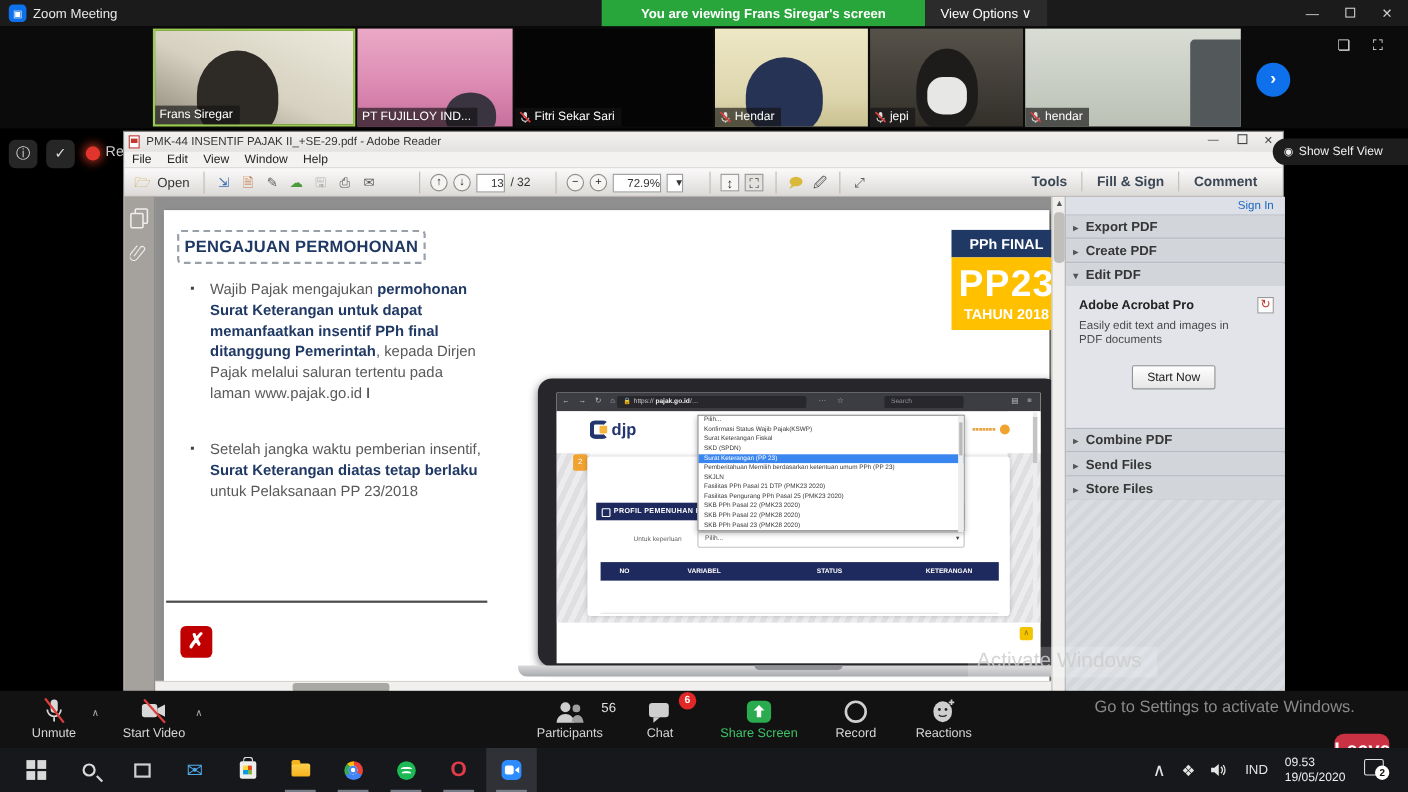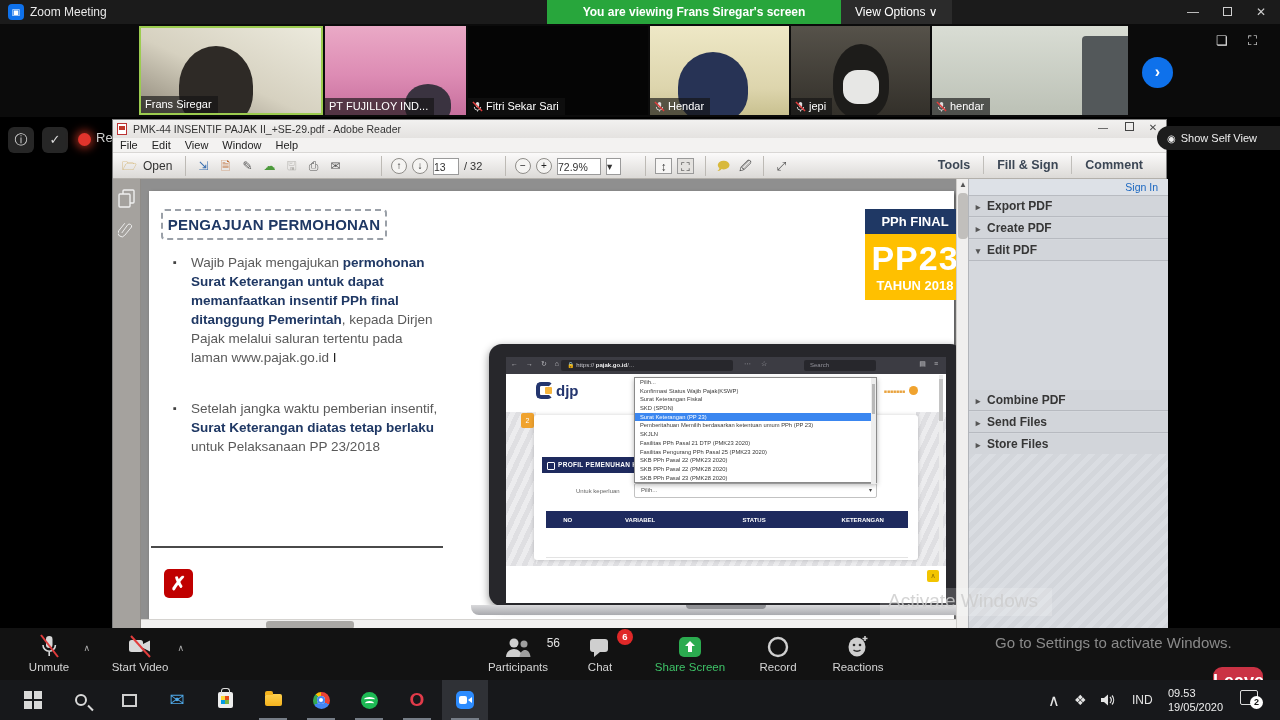"13" .pagebox,.zoombox { text-align: left -> right }
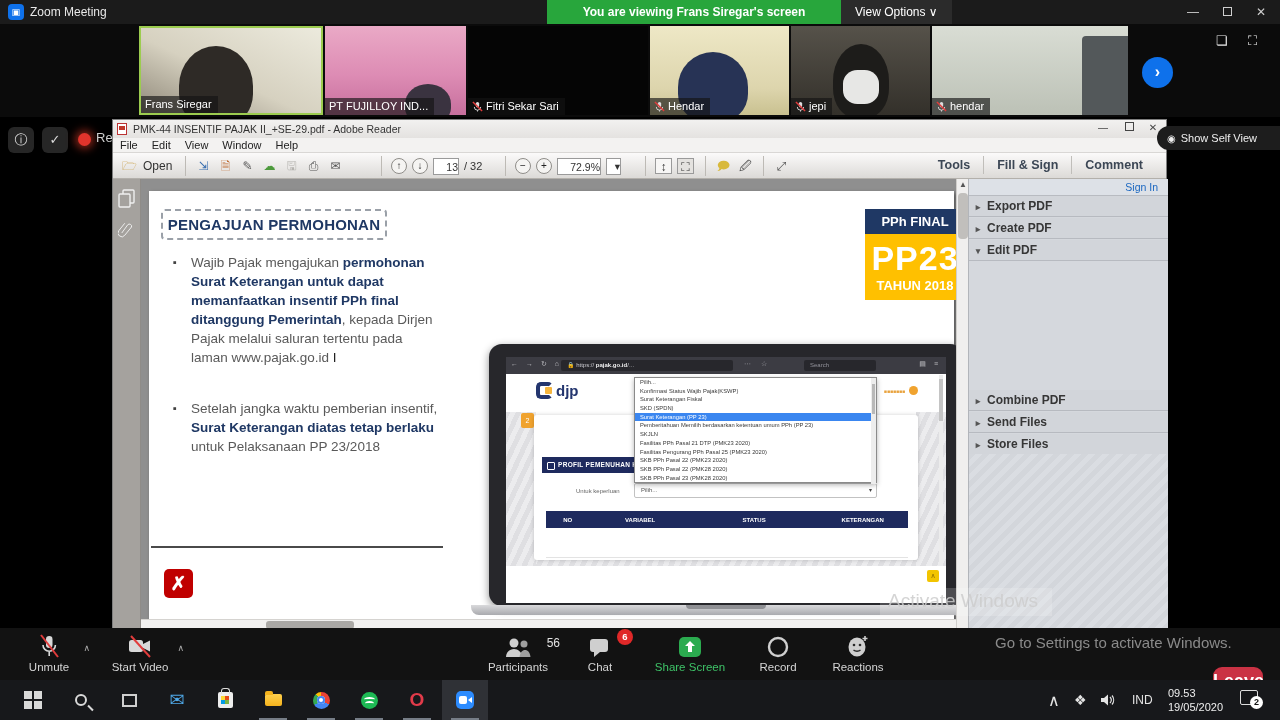"Adobe Acrobat Pro" div { html: none -> <div> <span>Adobe Acrobat Pro</span> <span>↻</span> <span>Easily edit text and images in PDF documents</span> <div>Start Now</div> </div> }
